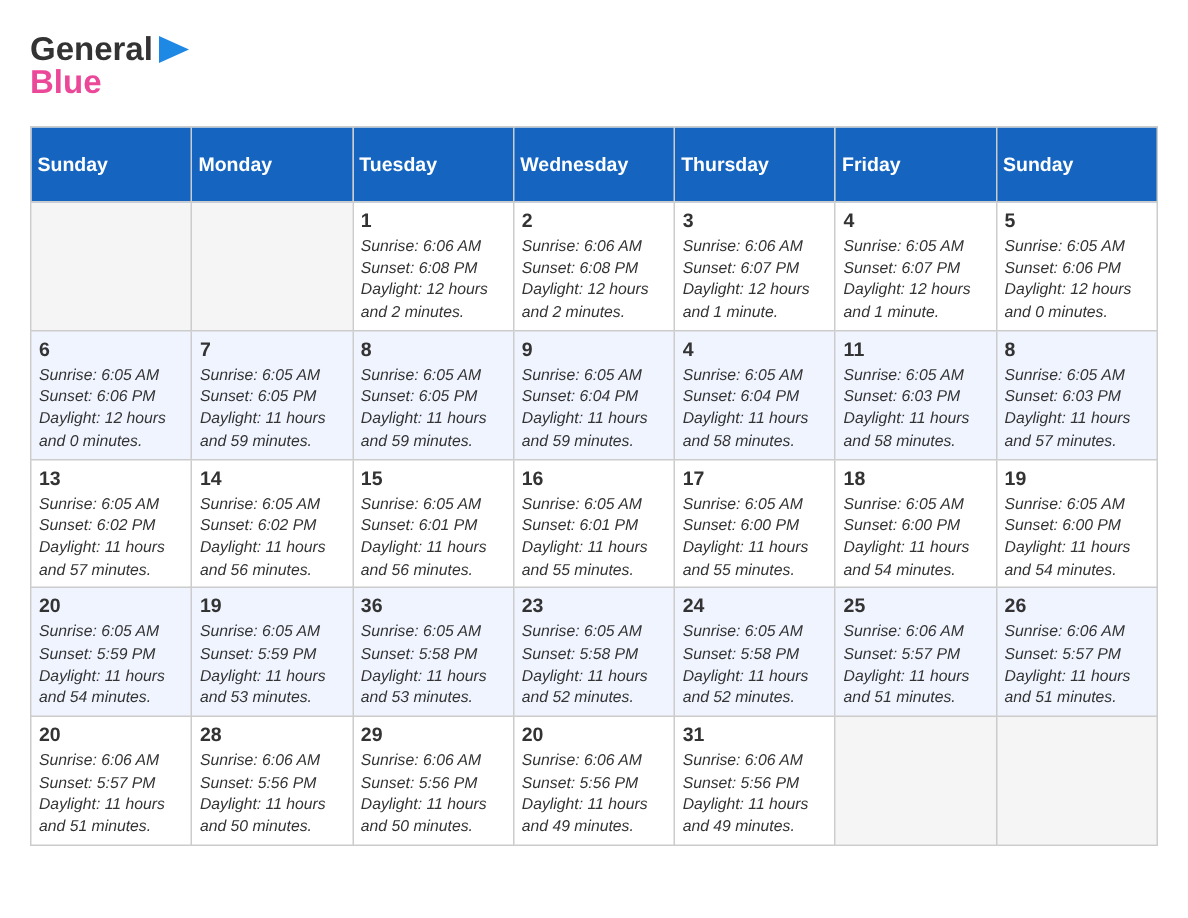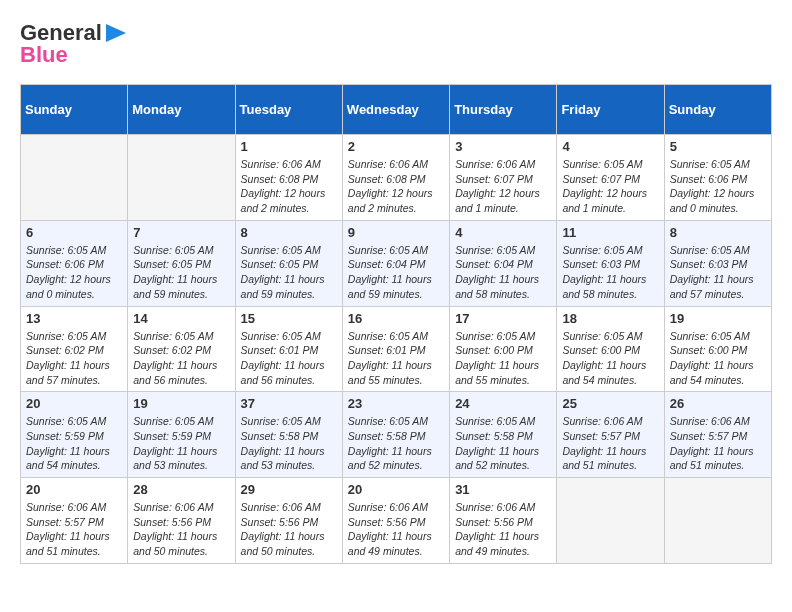"37" span.day-num { text: 37 -> 36 }
